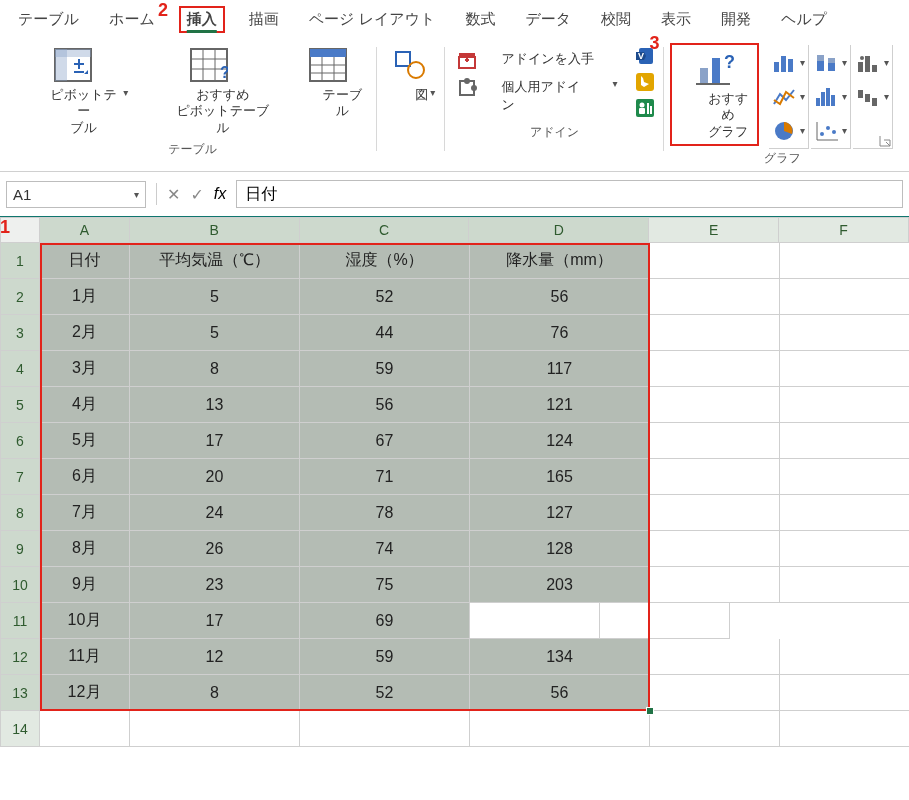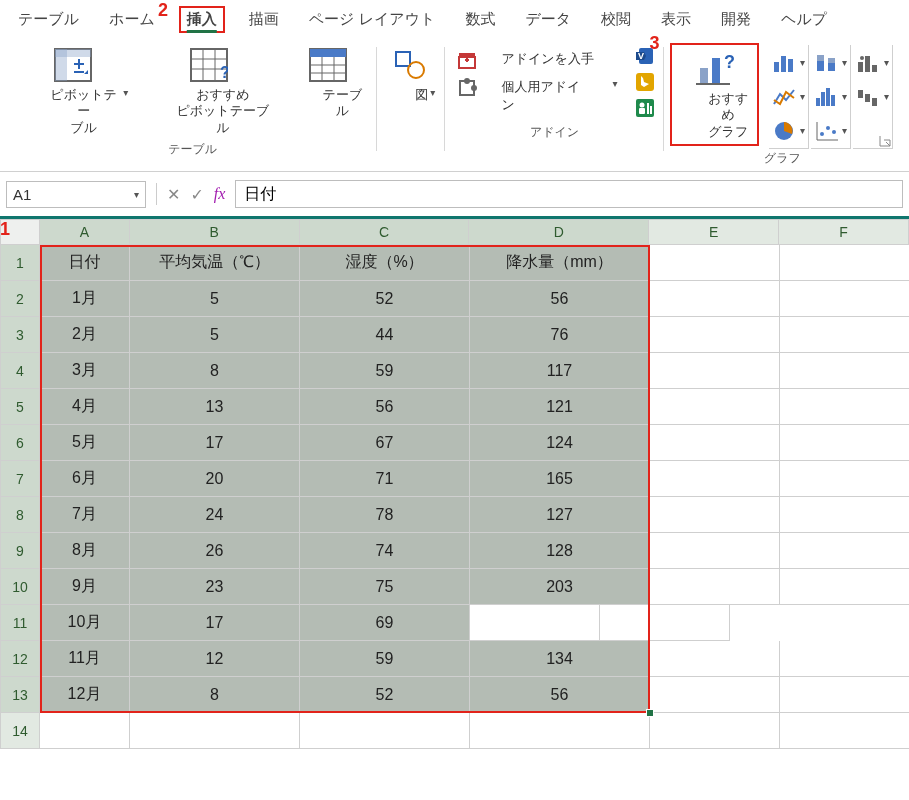"A1" .formula-bar { border-bottom: 3px solid #0f766e -> 1px solid #0f766e }
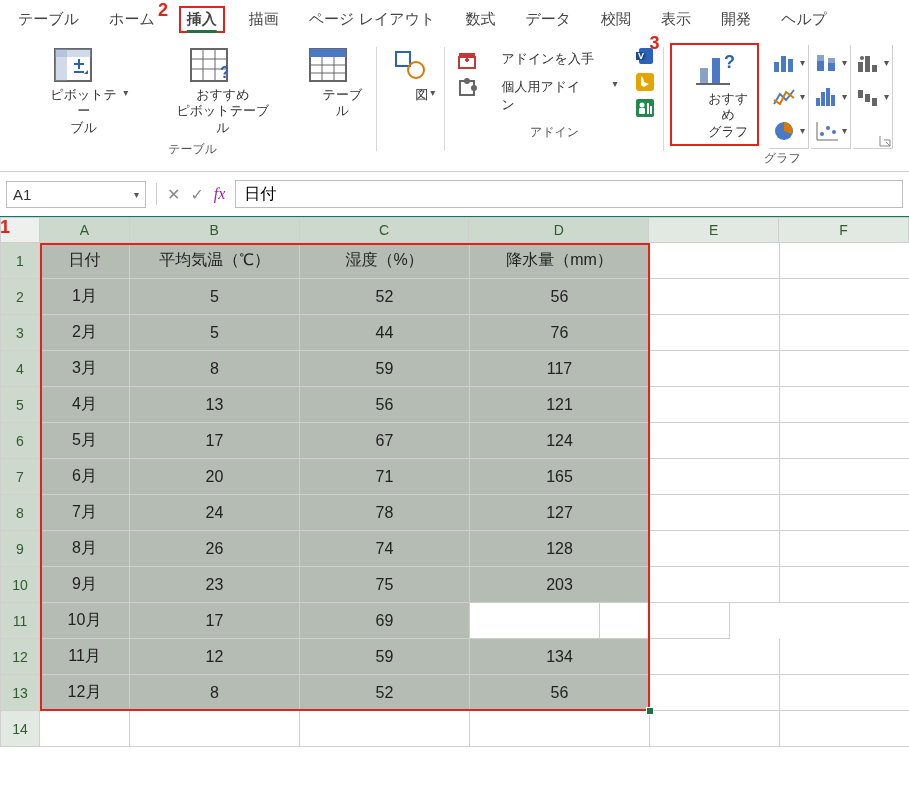"fx" span { color: #a21caf -> #000000; font-family: Liberation Serif, serif -> none }
